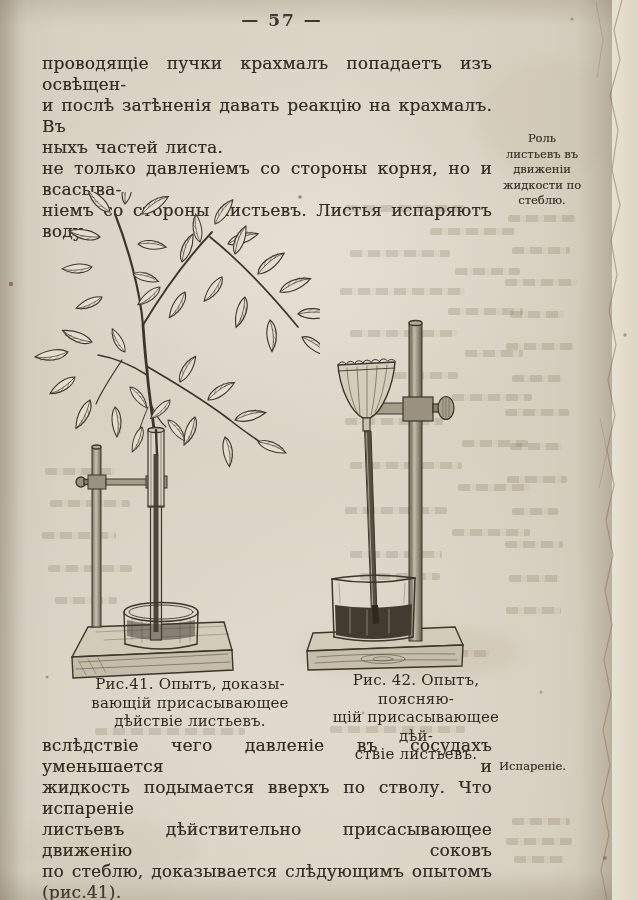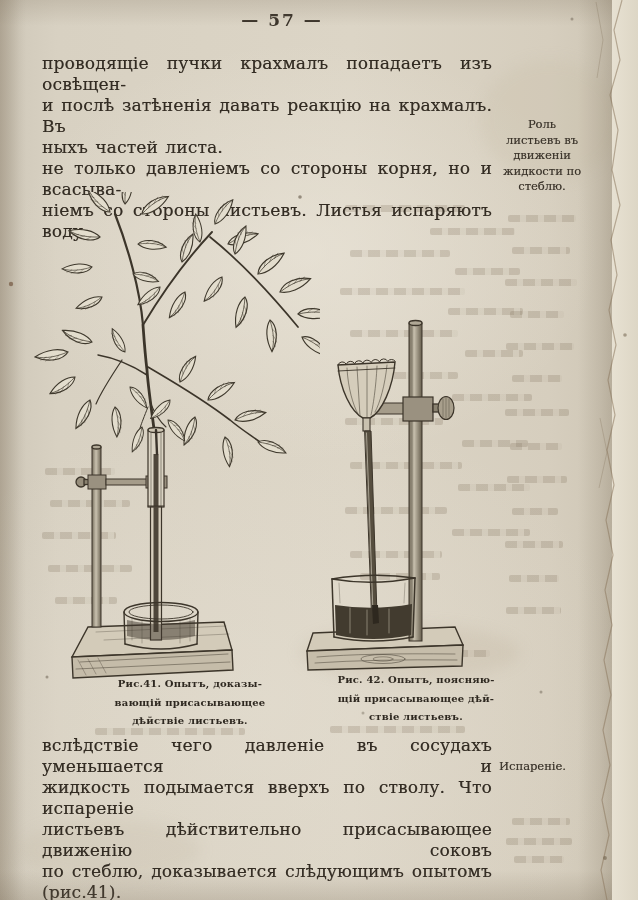"Роль" .m1 { top: 117px -> 131px }
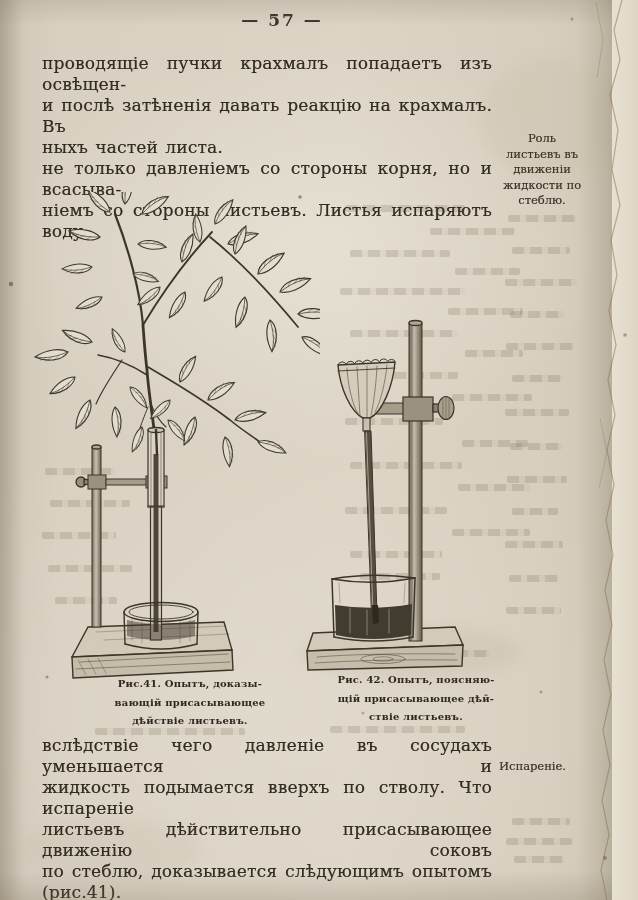"Рис.41. Опытъ, доказы-" .cap { font-size: 10px -> 15px; font-weight: bold -> normal }
